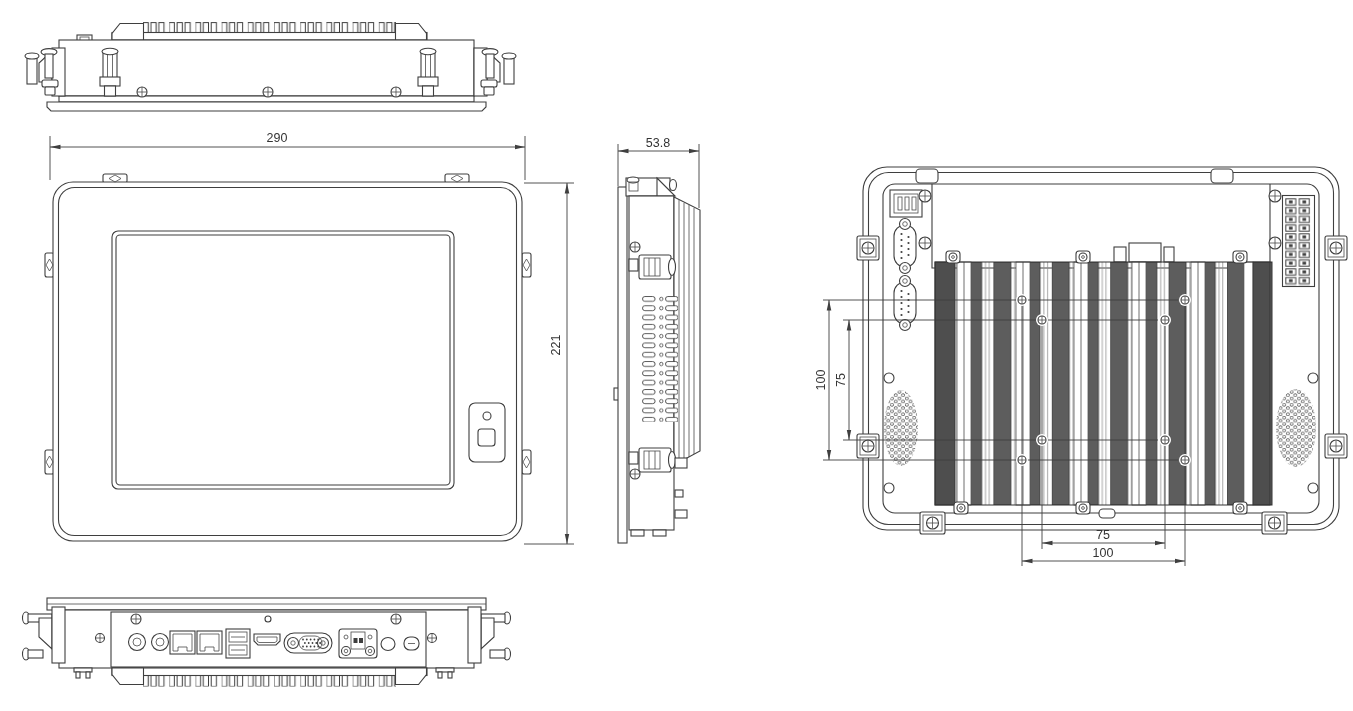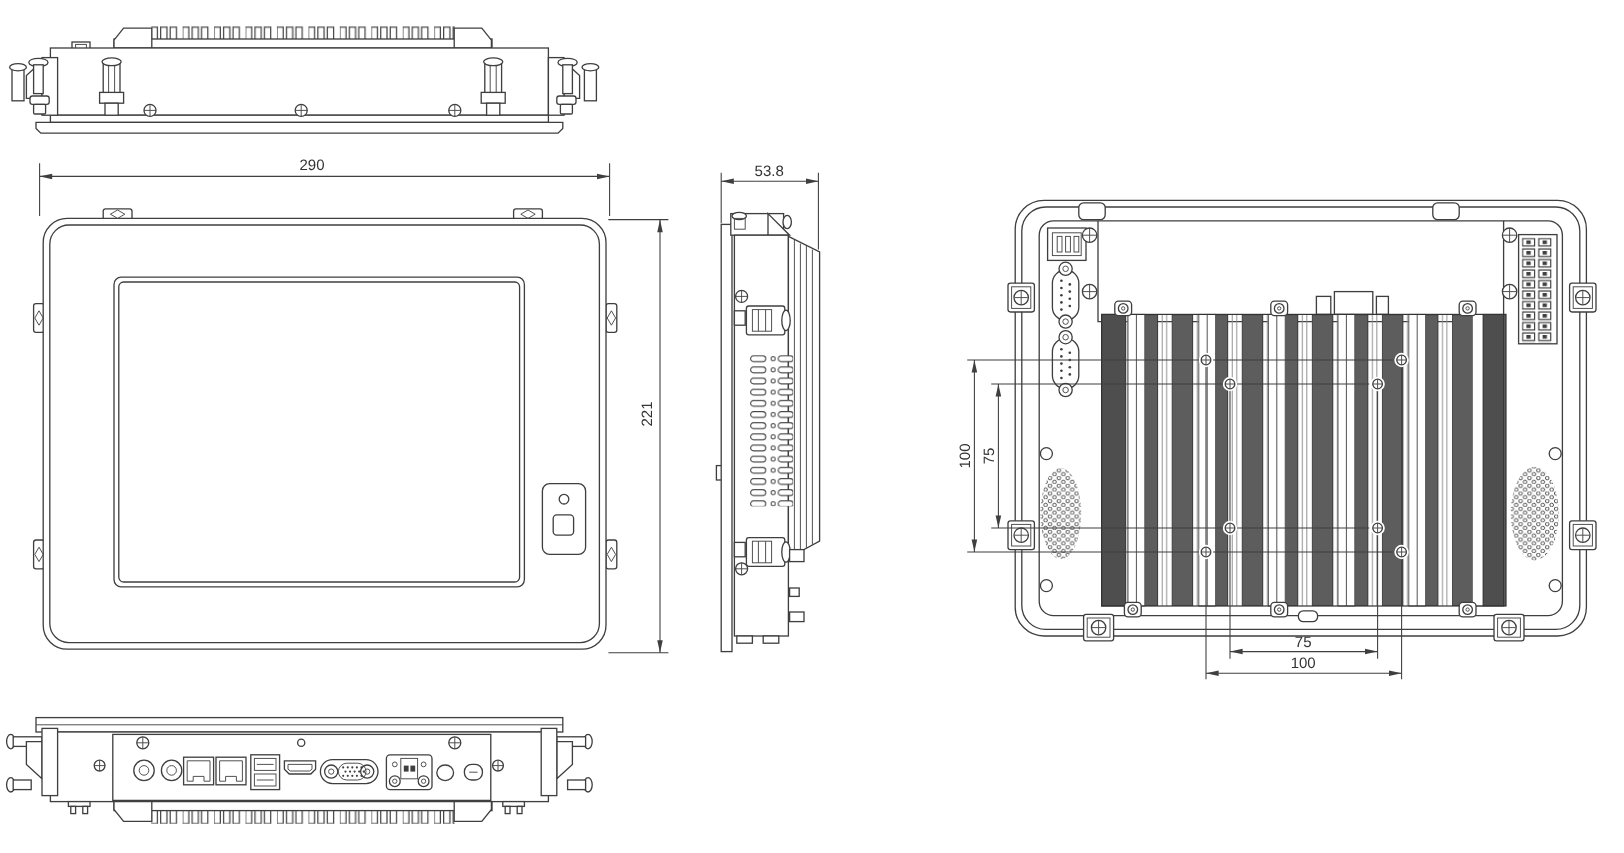"290" #stage { padding-left: none -> 17px }
